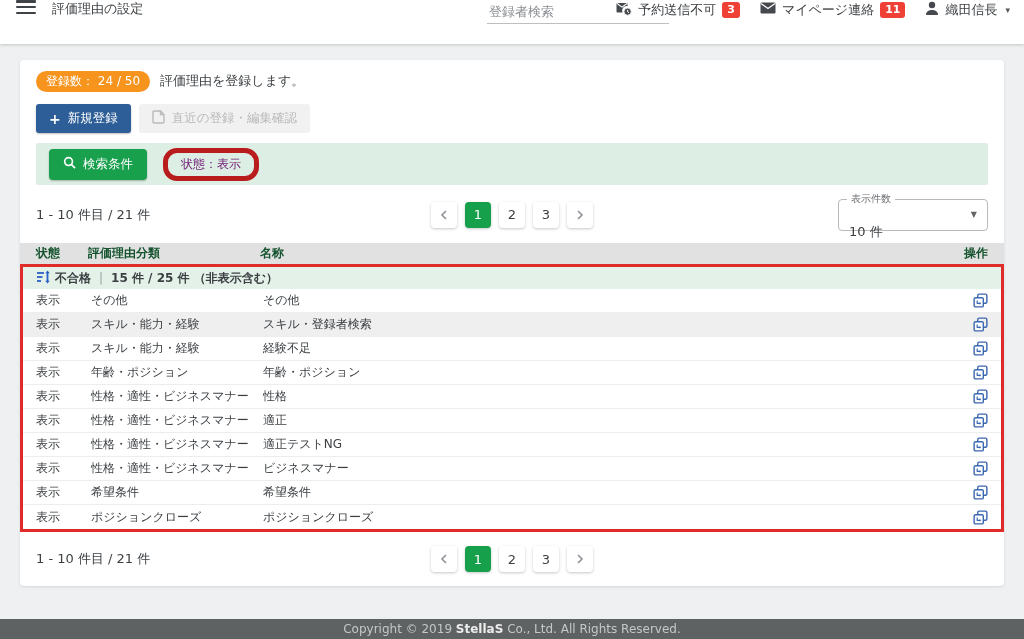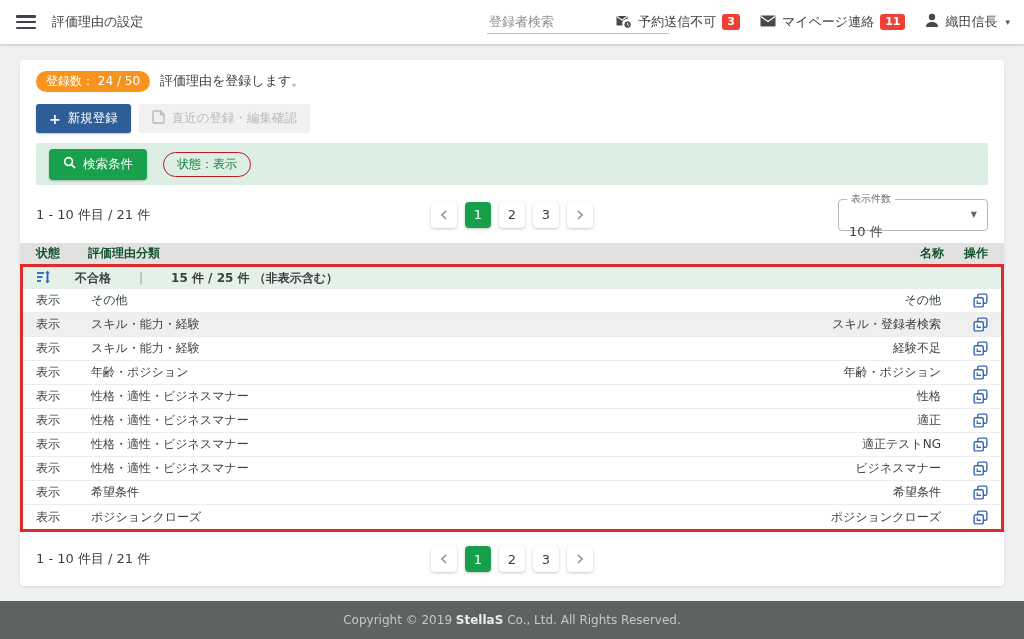"評価理由の設定" .appbar { align-items: center -> none }
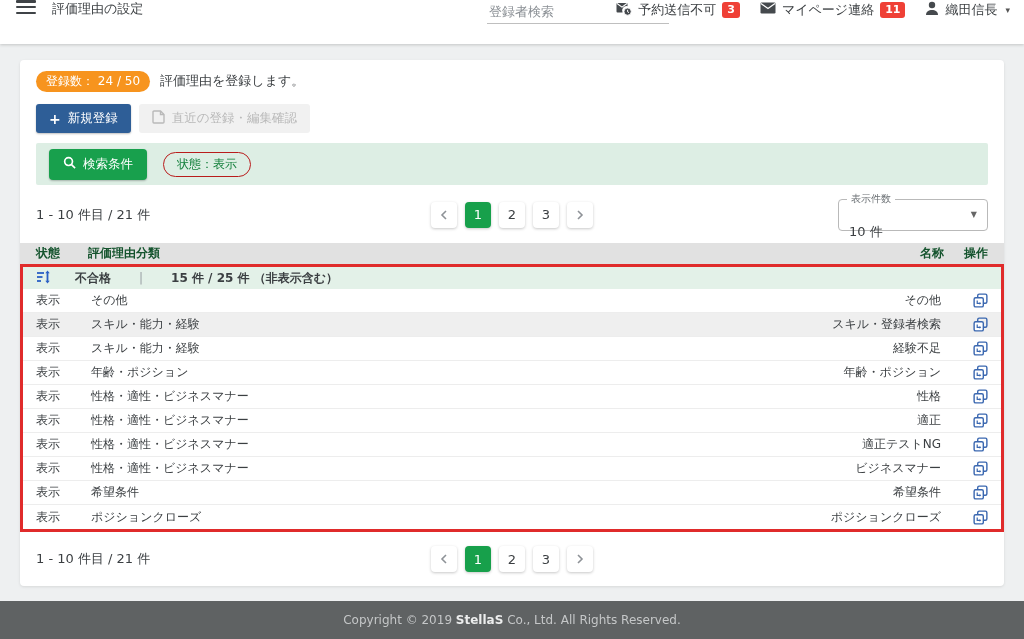"状態：表示" .chip { border: 1px solid #b91c1c -> 5px solid #b91c1c; color: #15803d -> #701a75 }
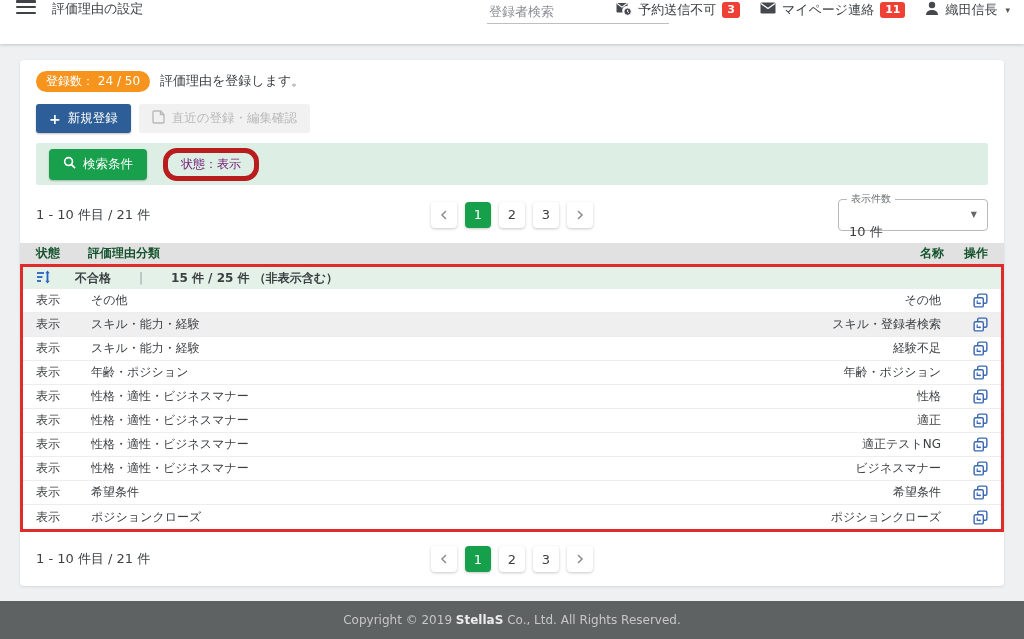"名称" .cell-name { text-align: right -> none }
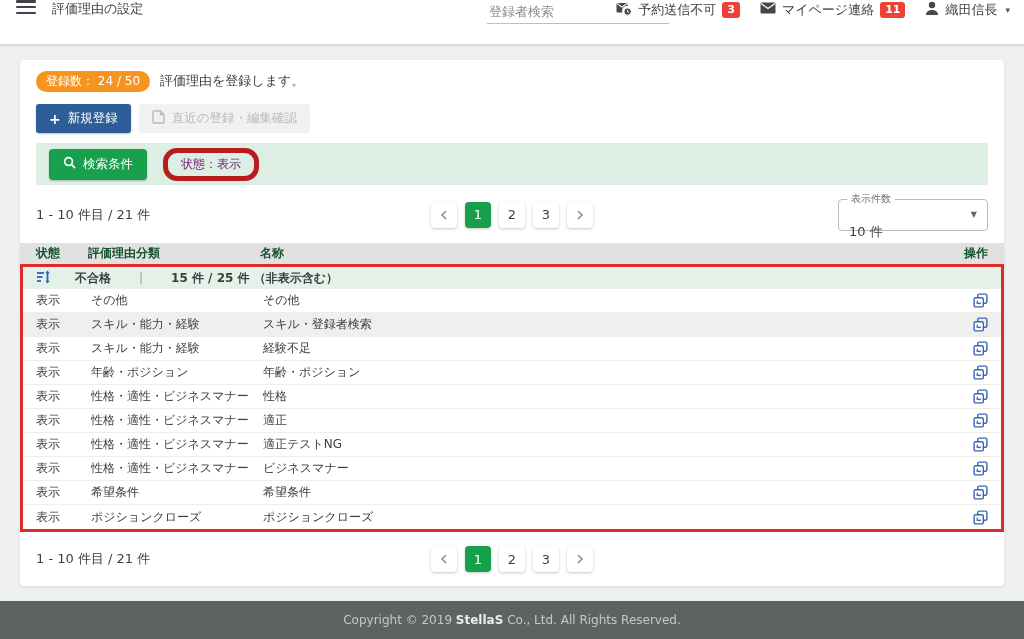"不合格" .group-row { gap: 24px -> 4px }
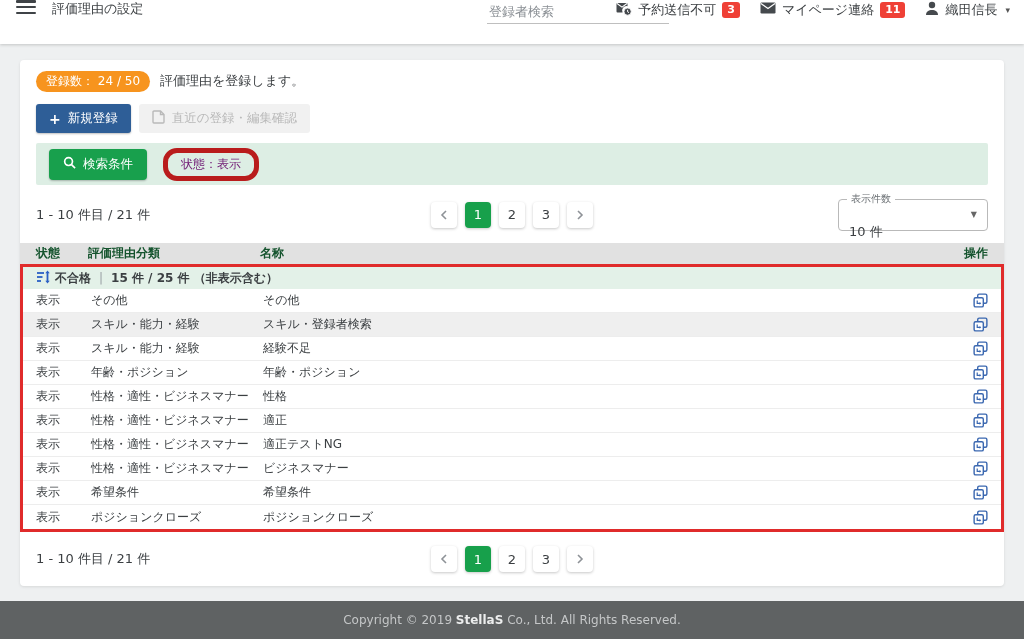"Copyright © 2019 StellaS Co.," .footer { height: 38px -> 20px }
